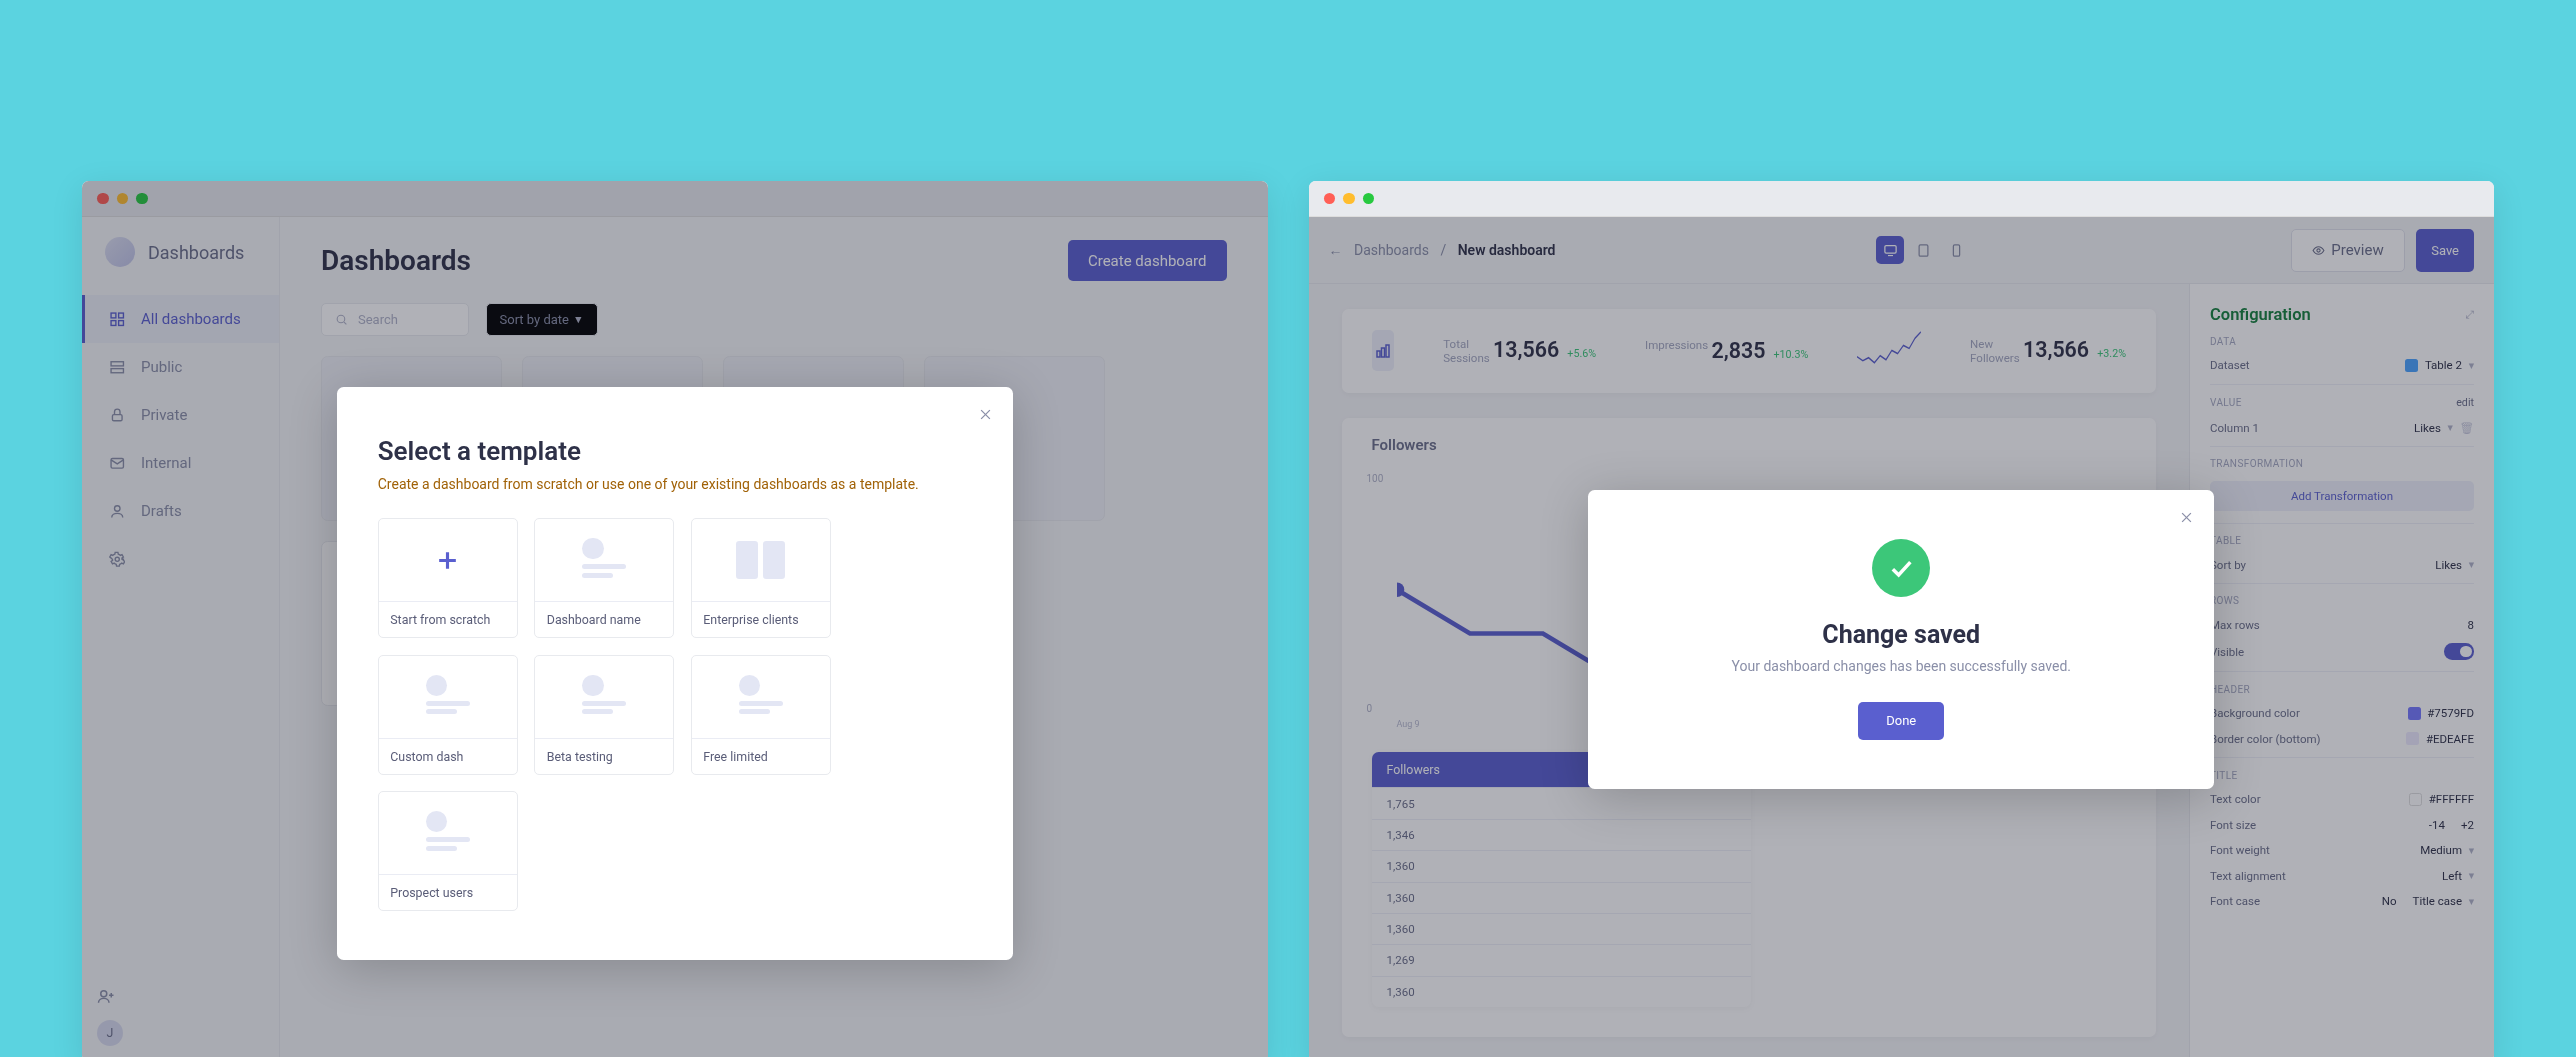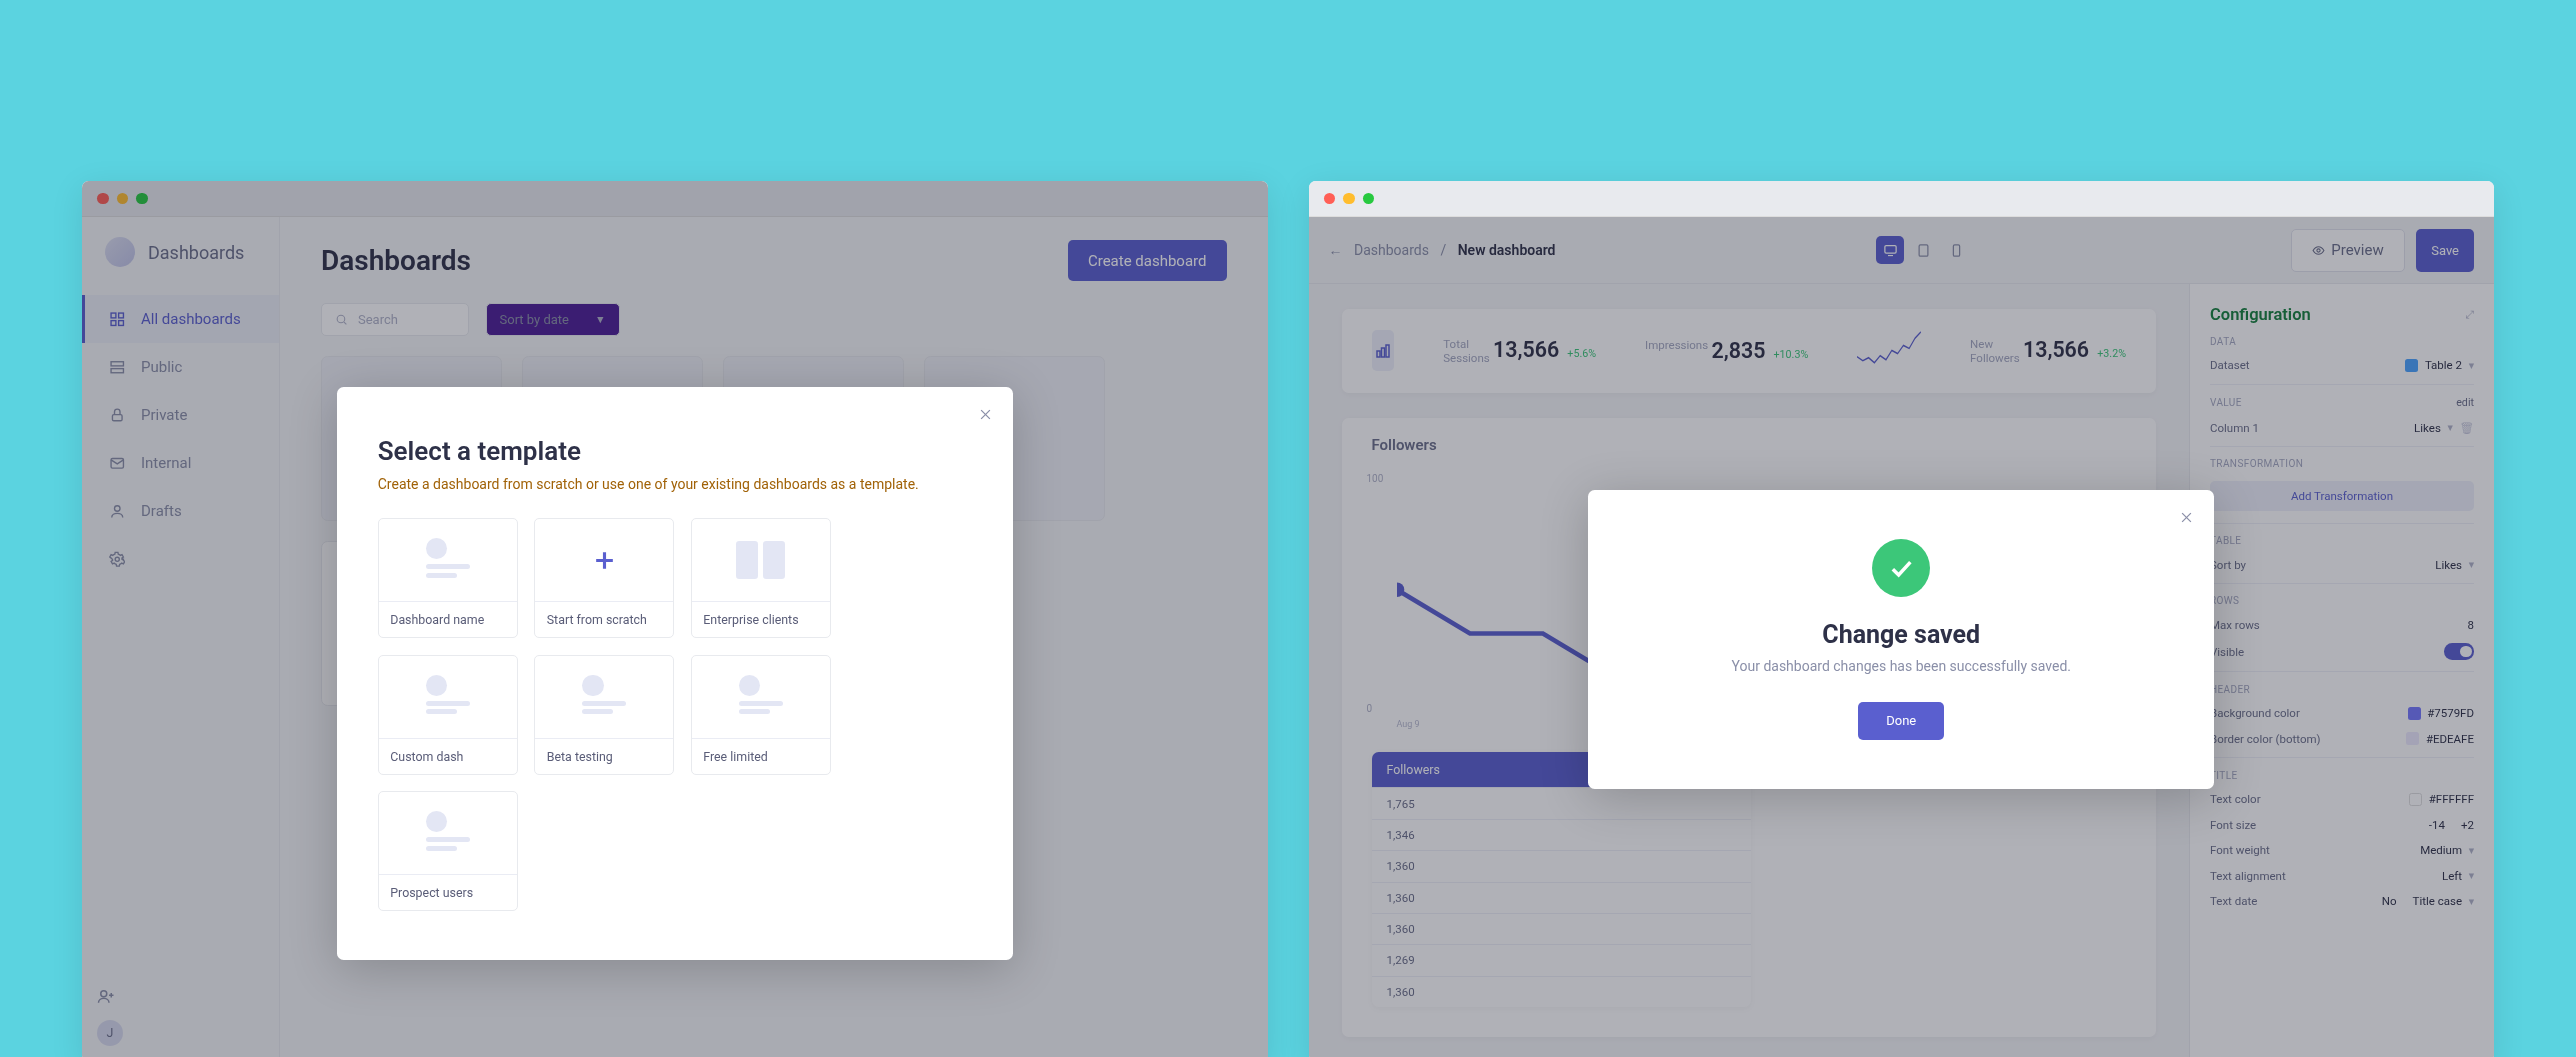"Sort by date" .sort-box { background: #4c1d95 -> #000000; gap: 26px -> 4px }
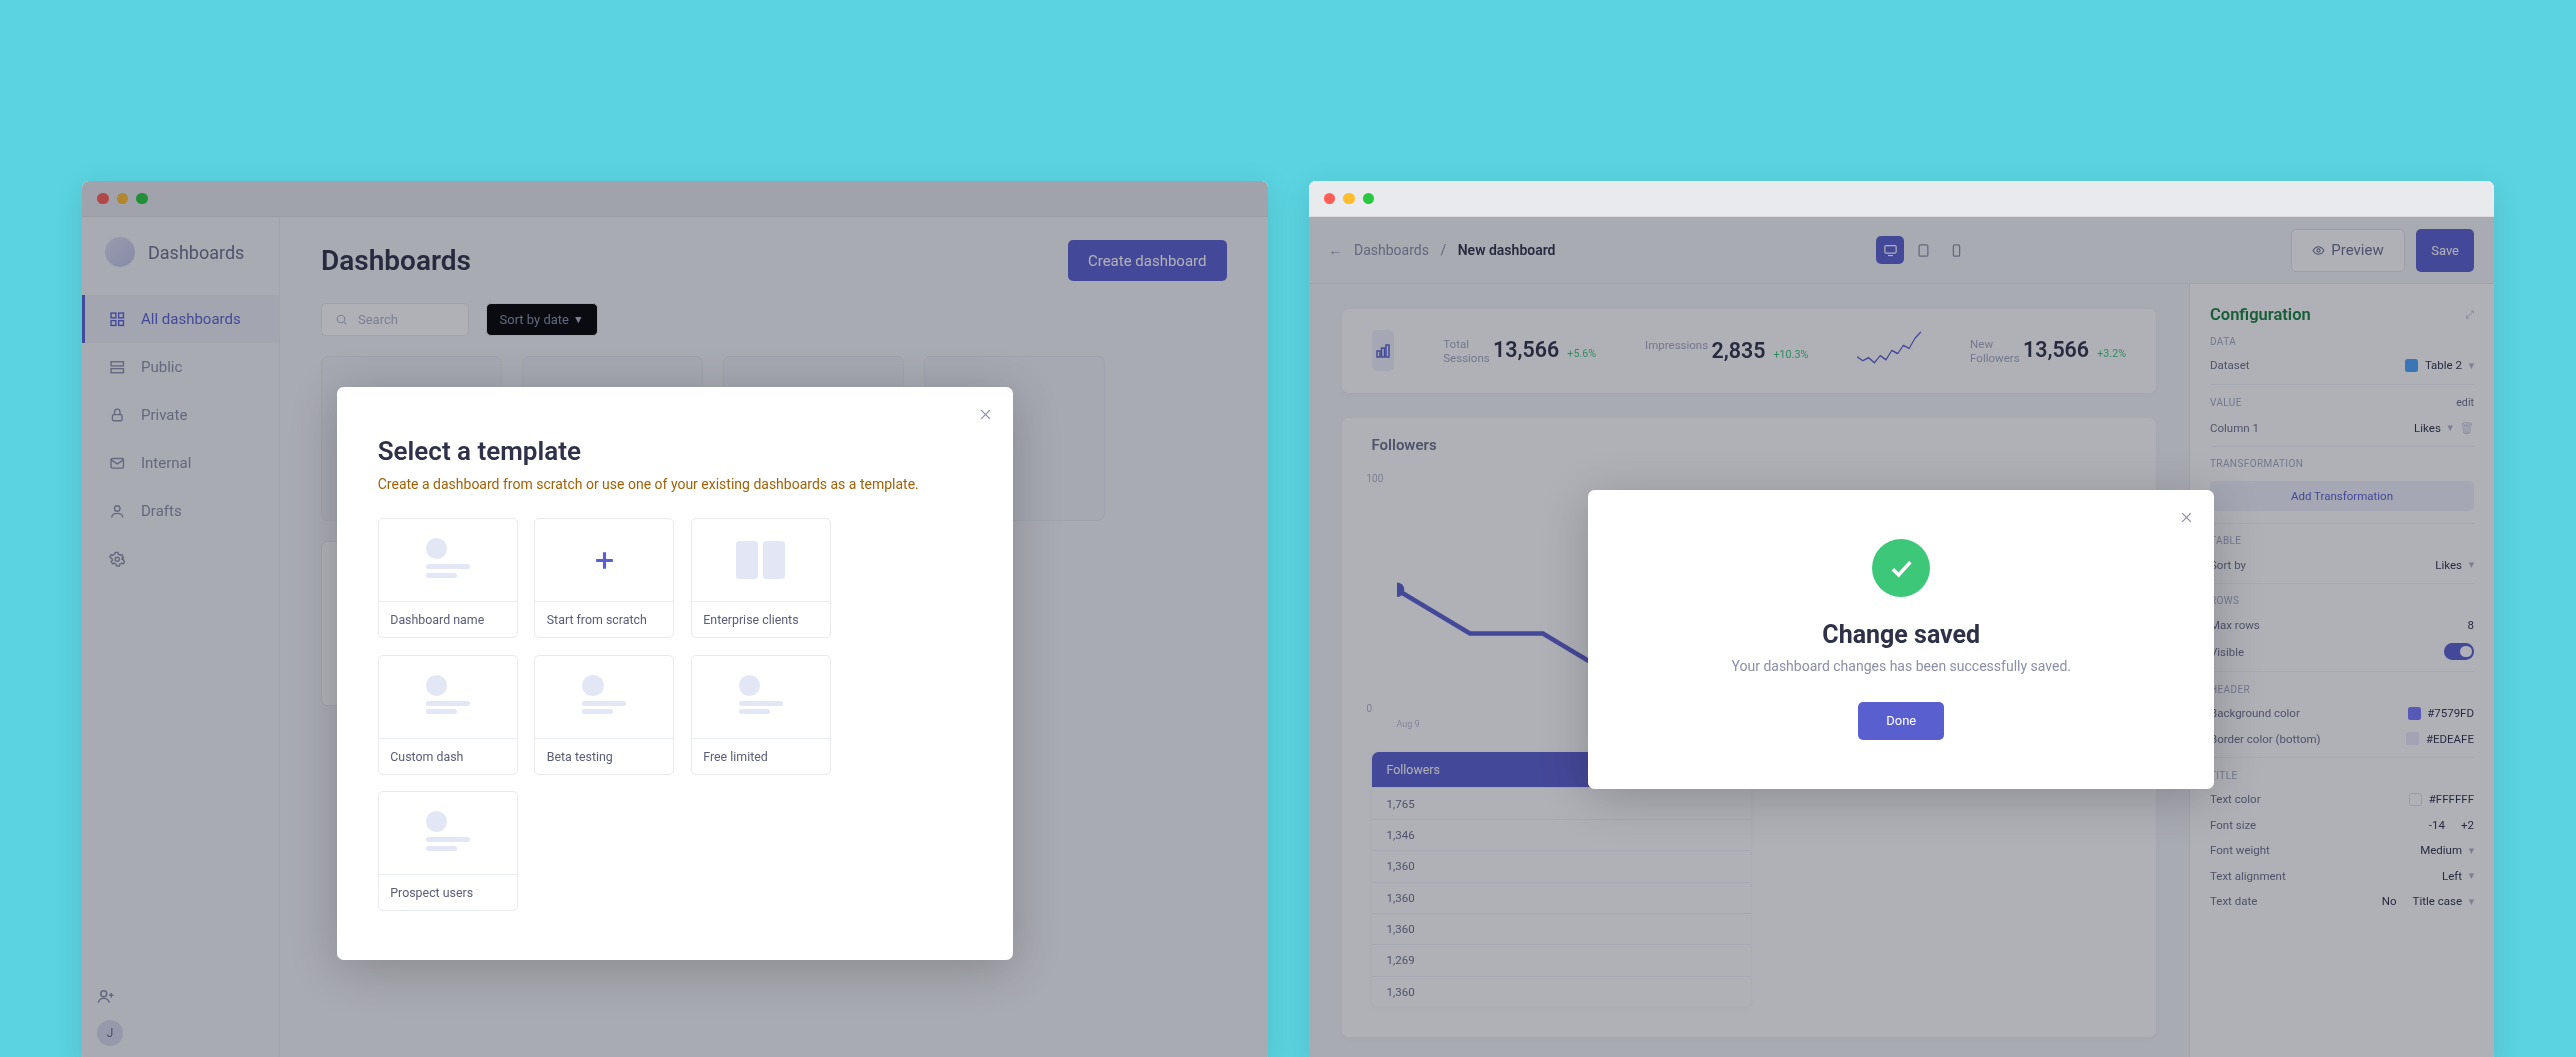"Dashboard name" div.tpl-card { order: before "Start from scratch" -> after "Start from scratch" }
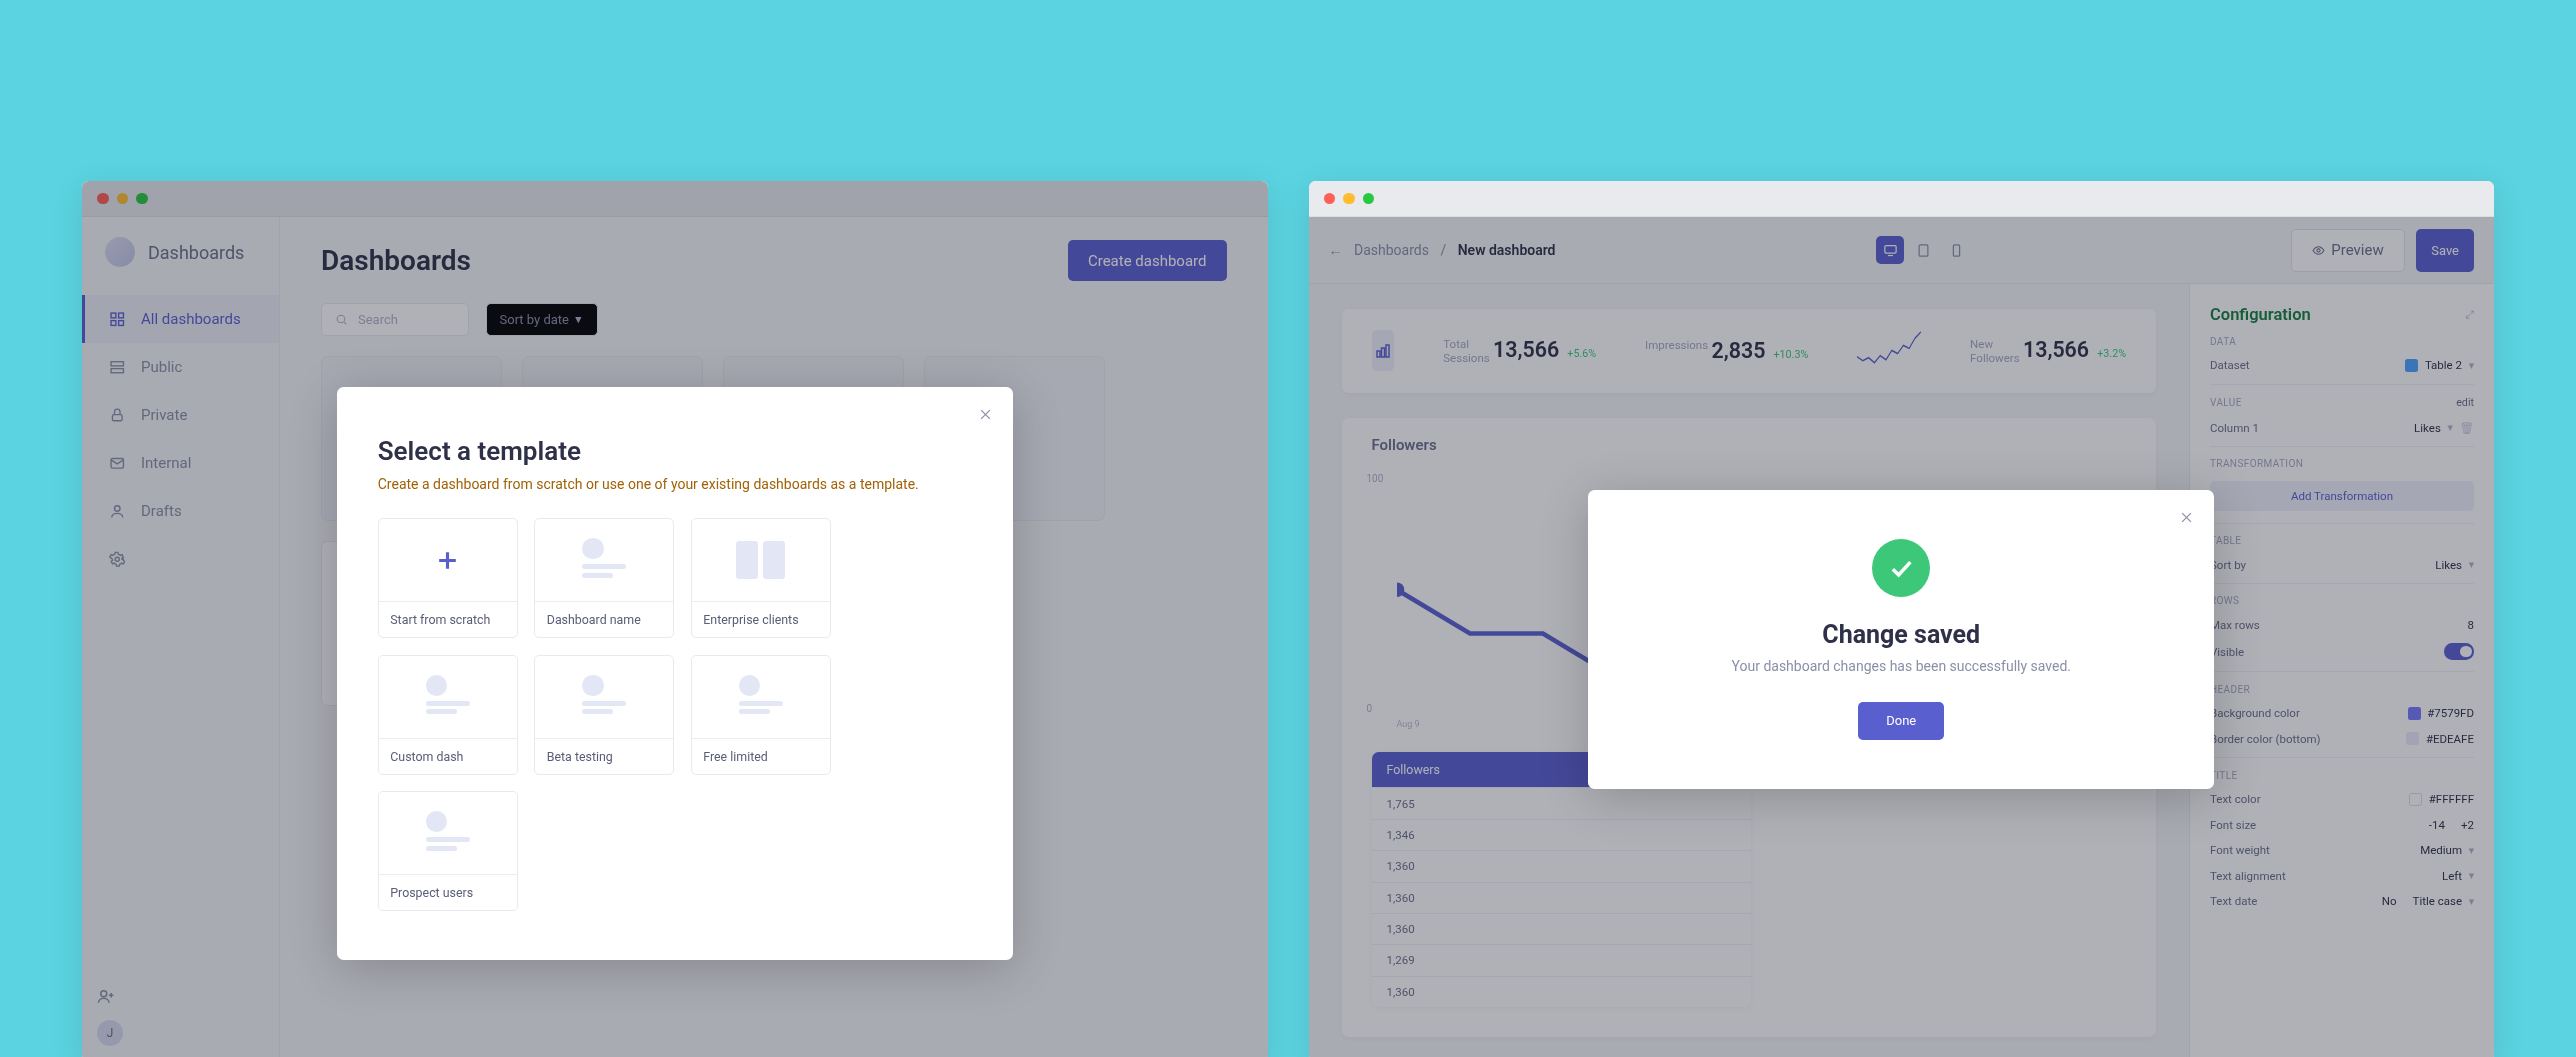"Text date" span.k { text: Text date -> Font case }
